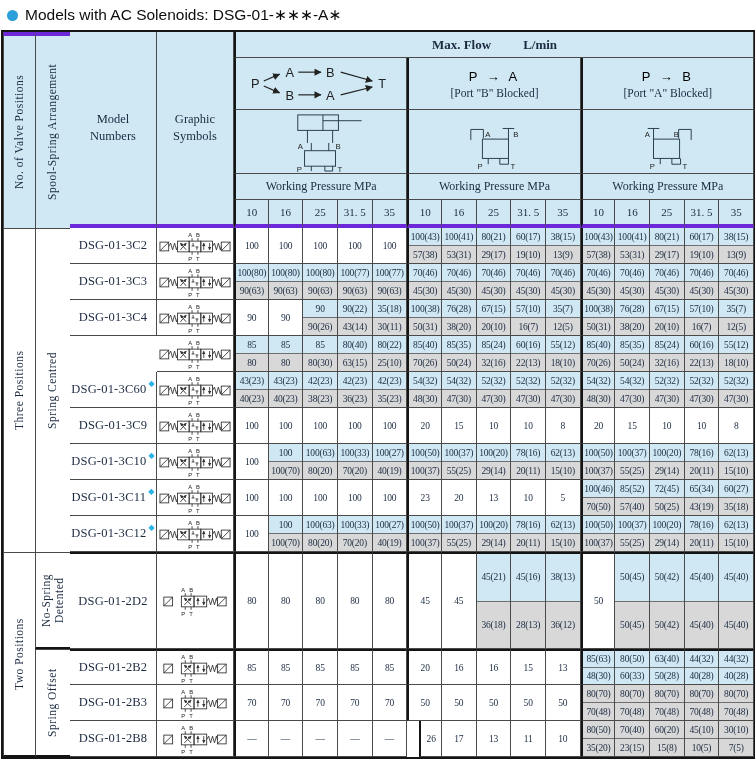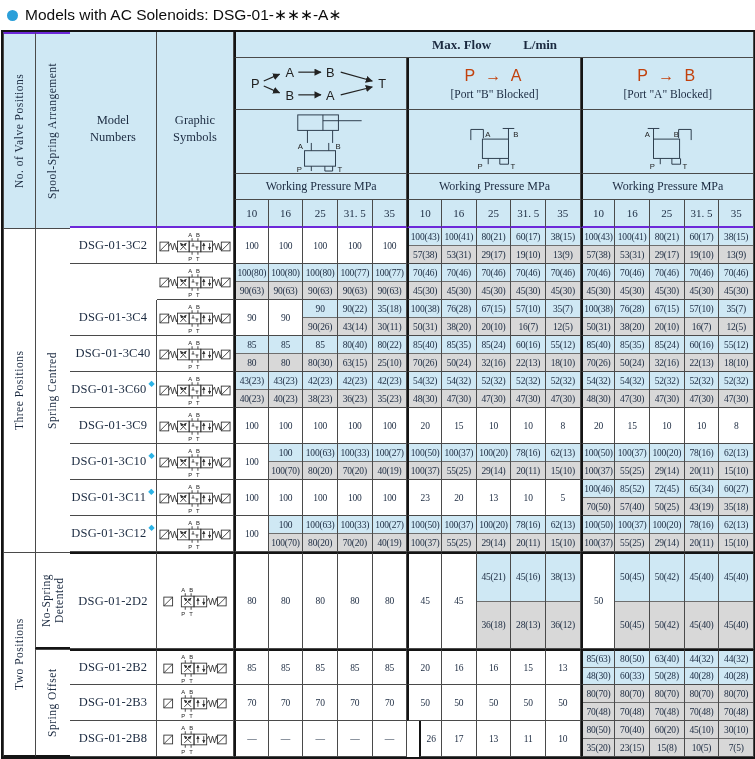"P → A" .flowlab .pa { color: #c2410c -> #000000; font-size: 16px -> 13px }
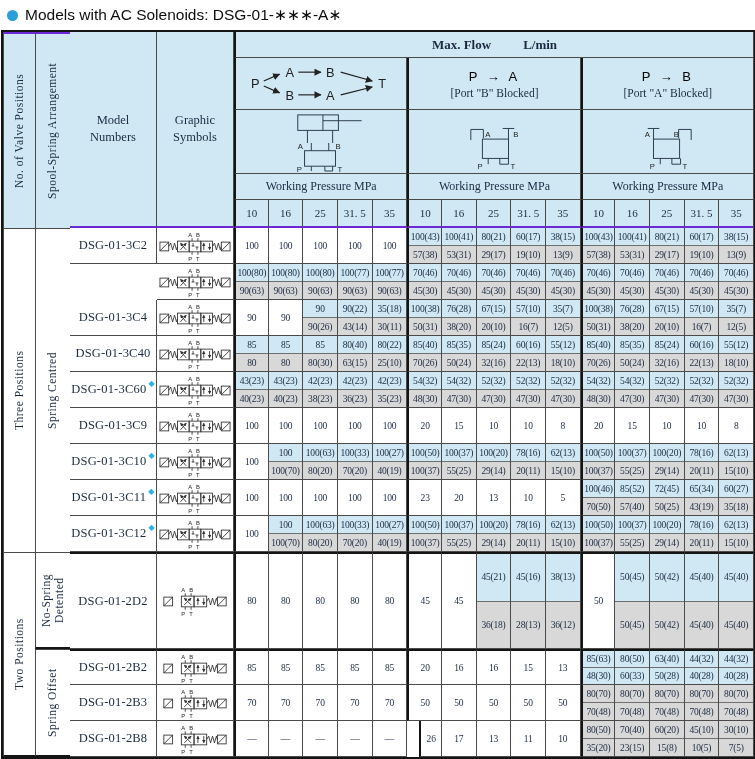"Model" .bb { border-bottom: 2px solid #6d28d9 -> 4px solid #6d28d9 }
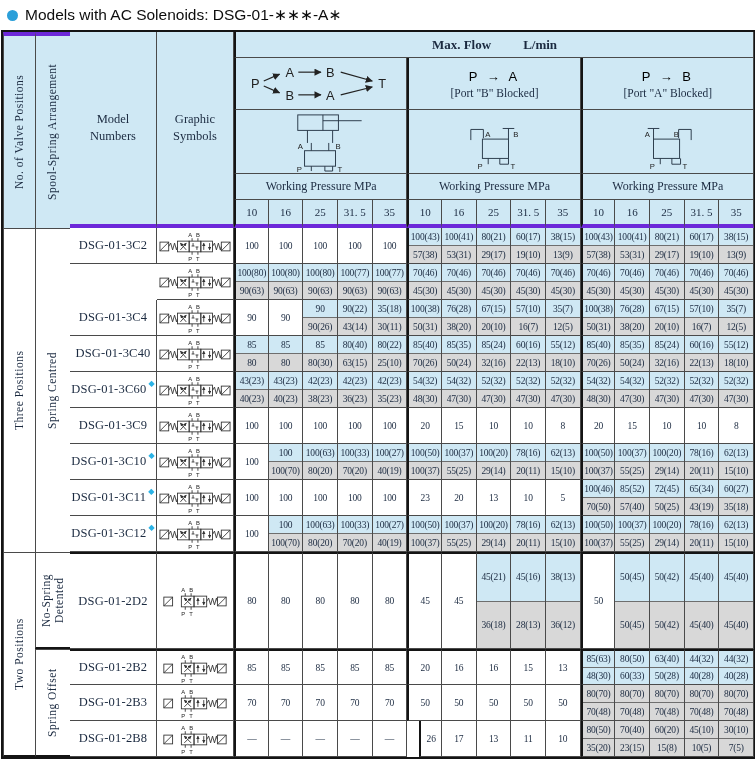"DSG-01-3C3" div.c { html: none -> <div>DSG-01-3C3</div> }
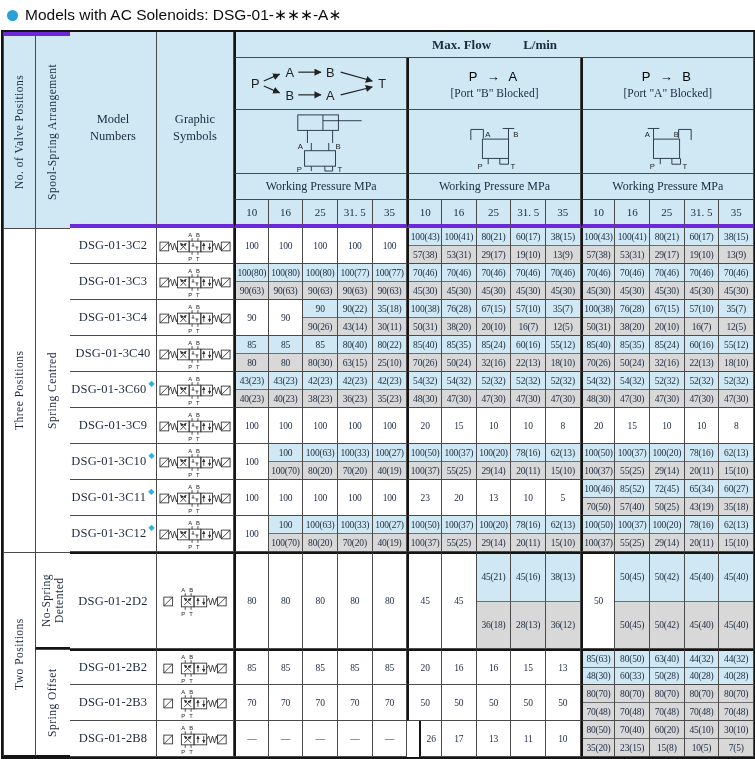"DSG-01-3C40" div.c { html: <div>DSG-01-3C40</div> -> none }
